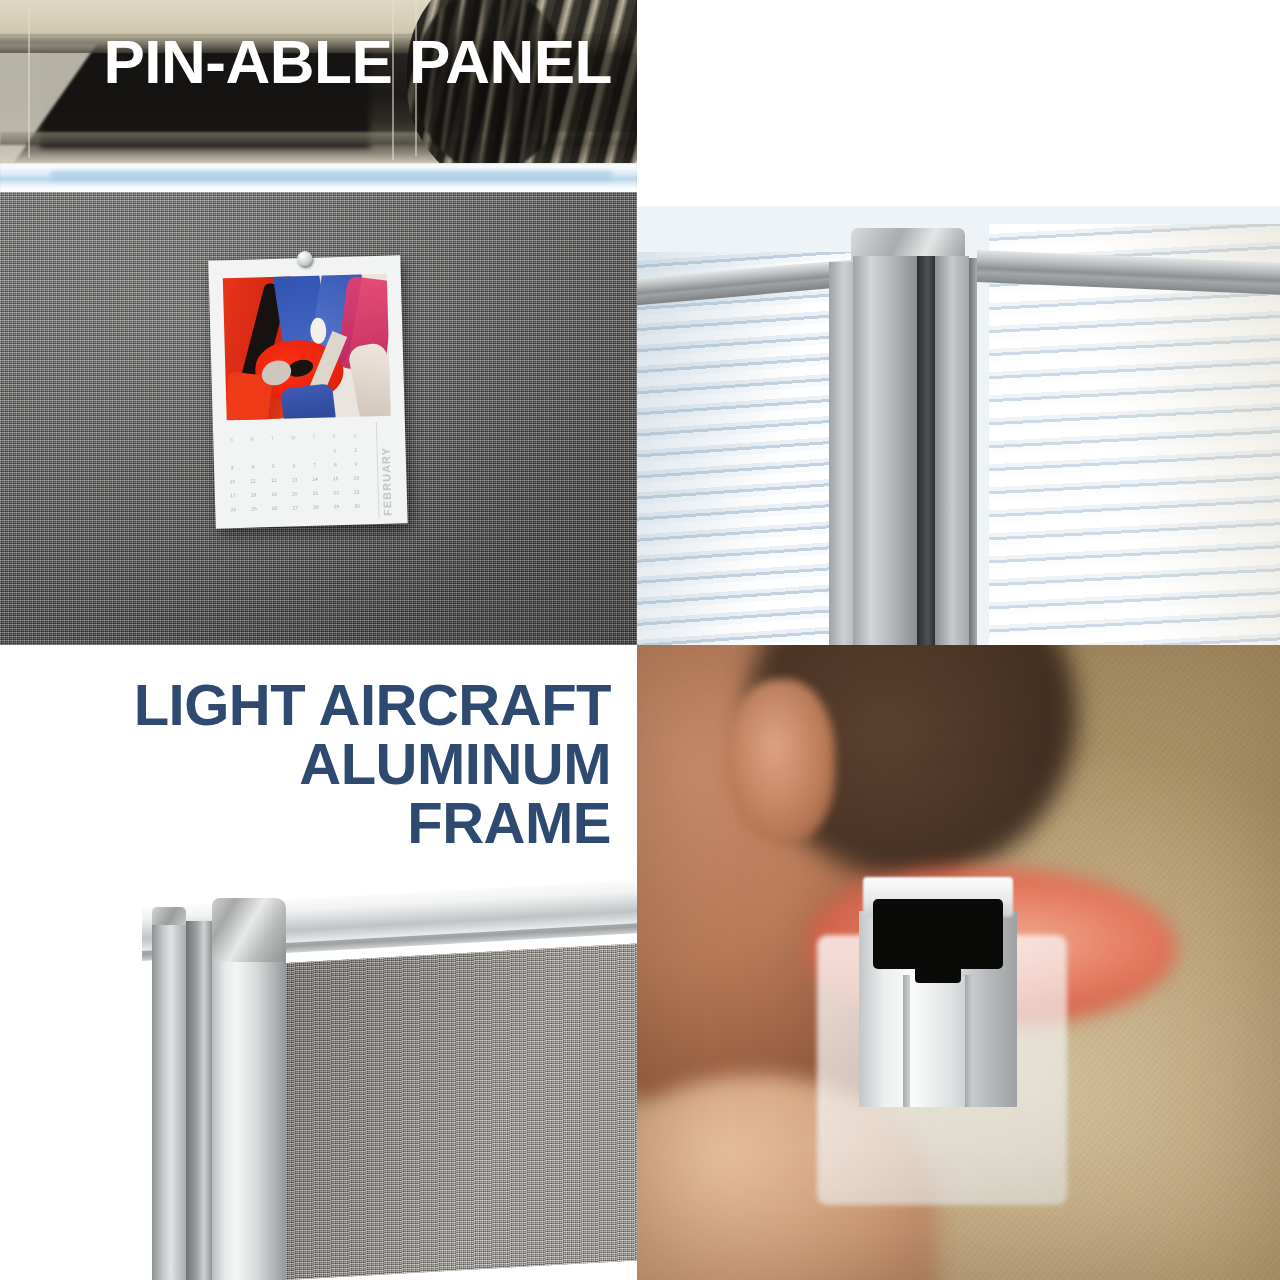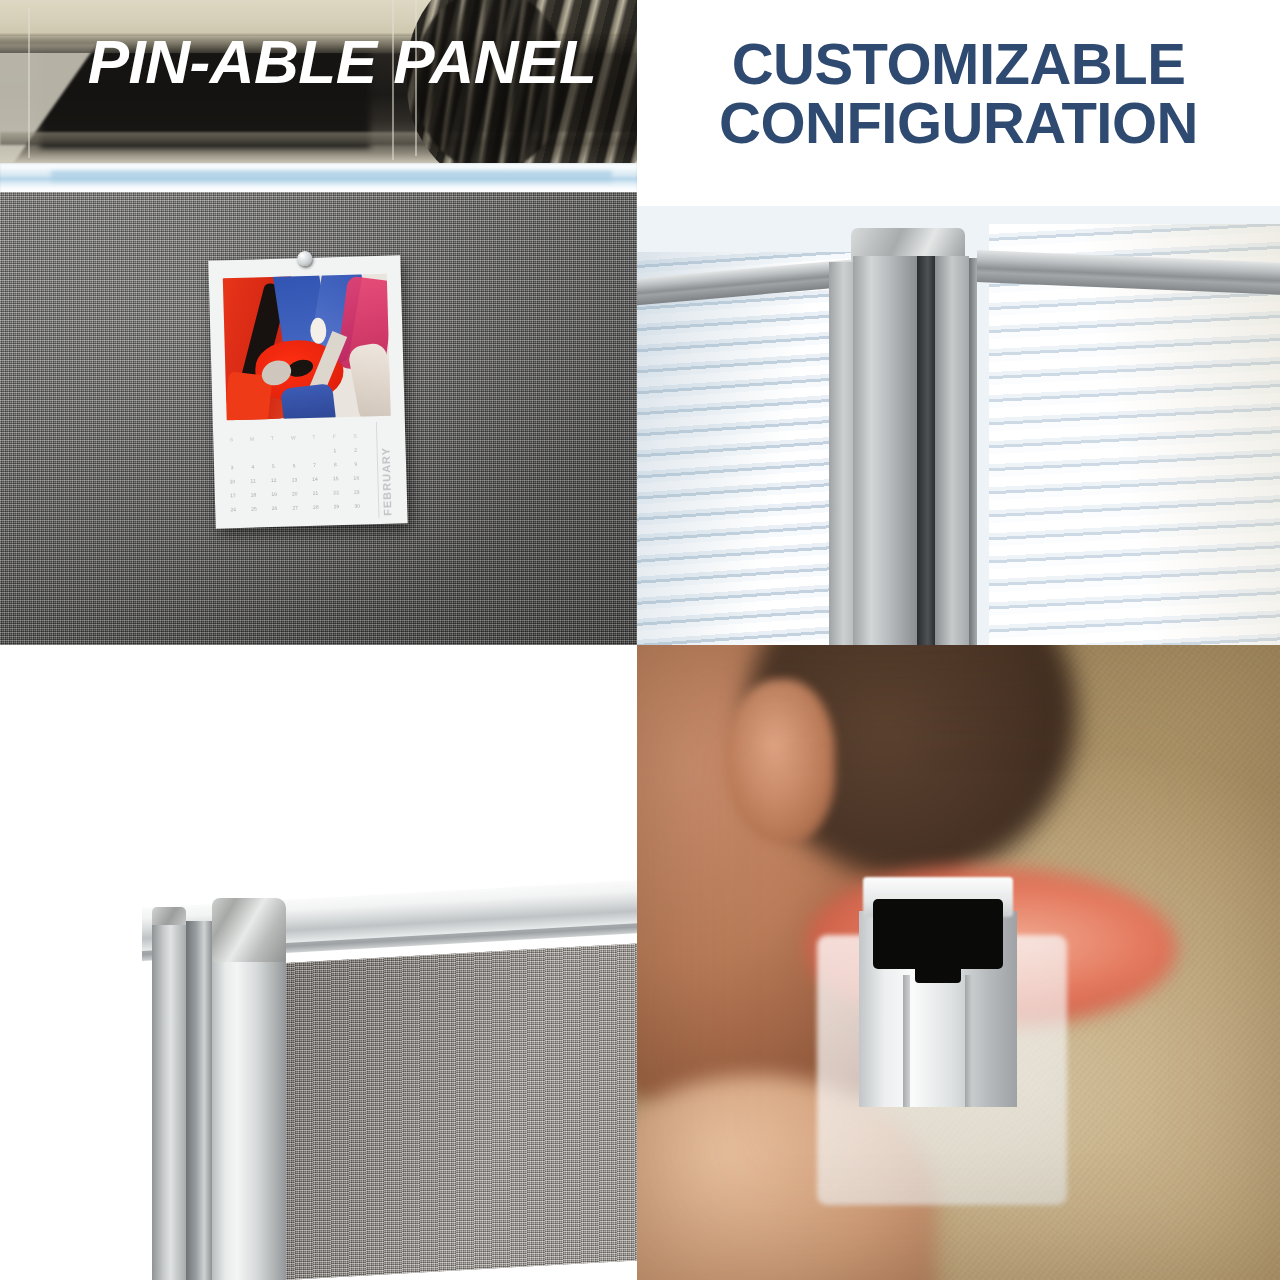"PIN-ABLE PANEL" div.caption { font-style: italic -> none; left: 62px -> 52px; text-align: center -> right }
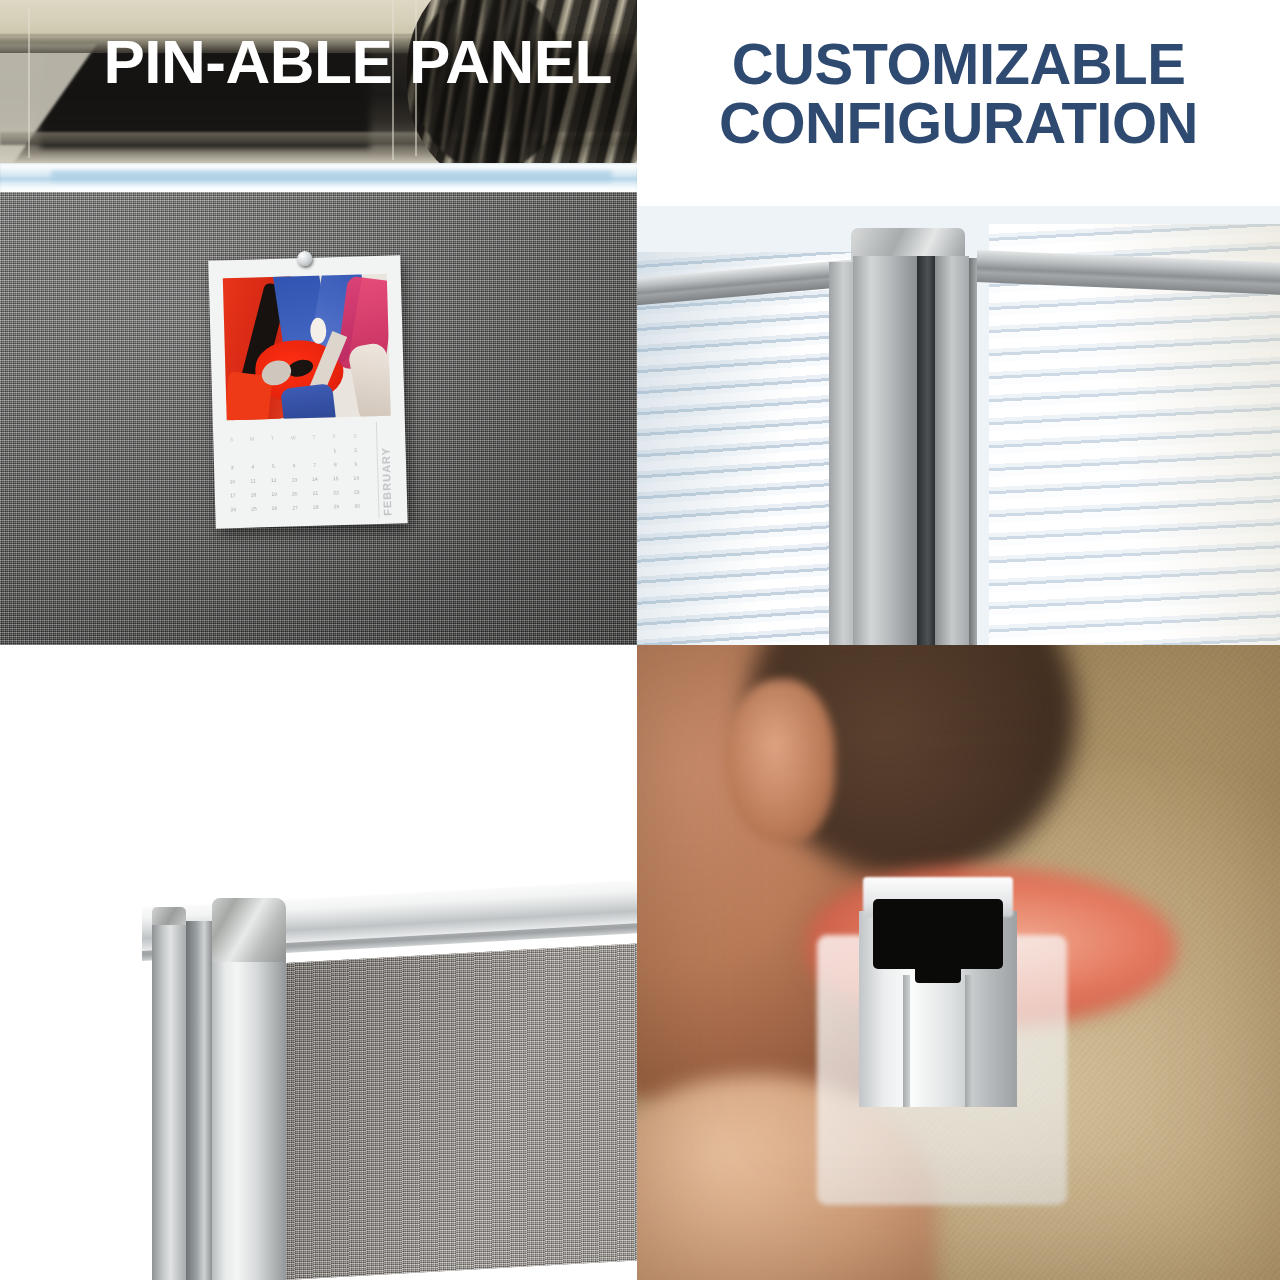"CUSTOMIZABLE" div.caption { html: <div>CUSTOMIZABLE CONFIGURATION</div> -> none }
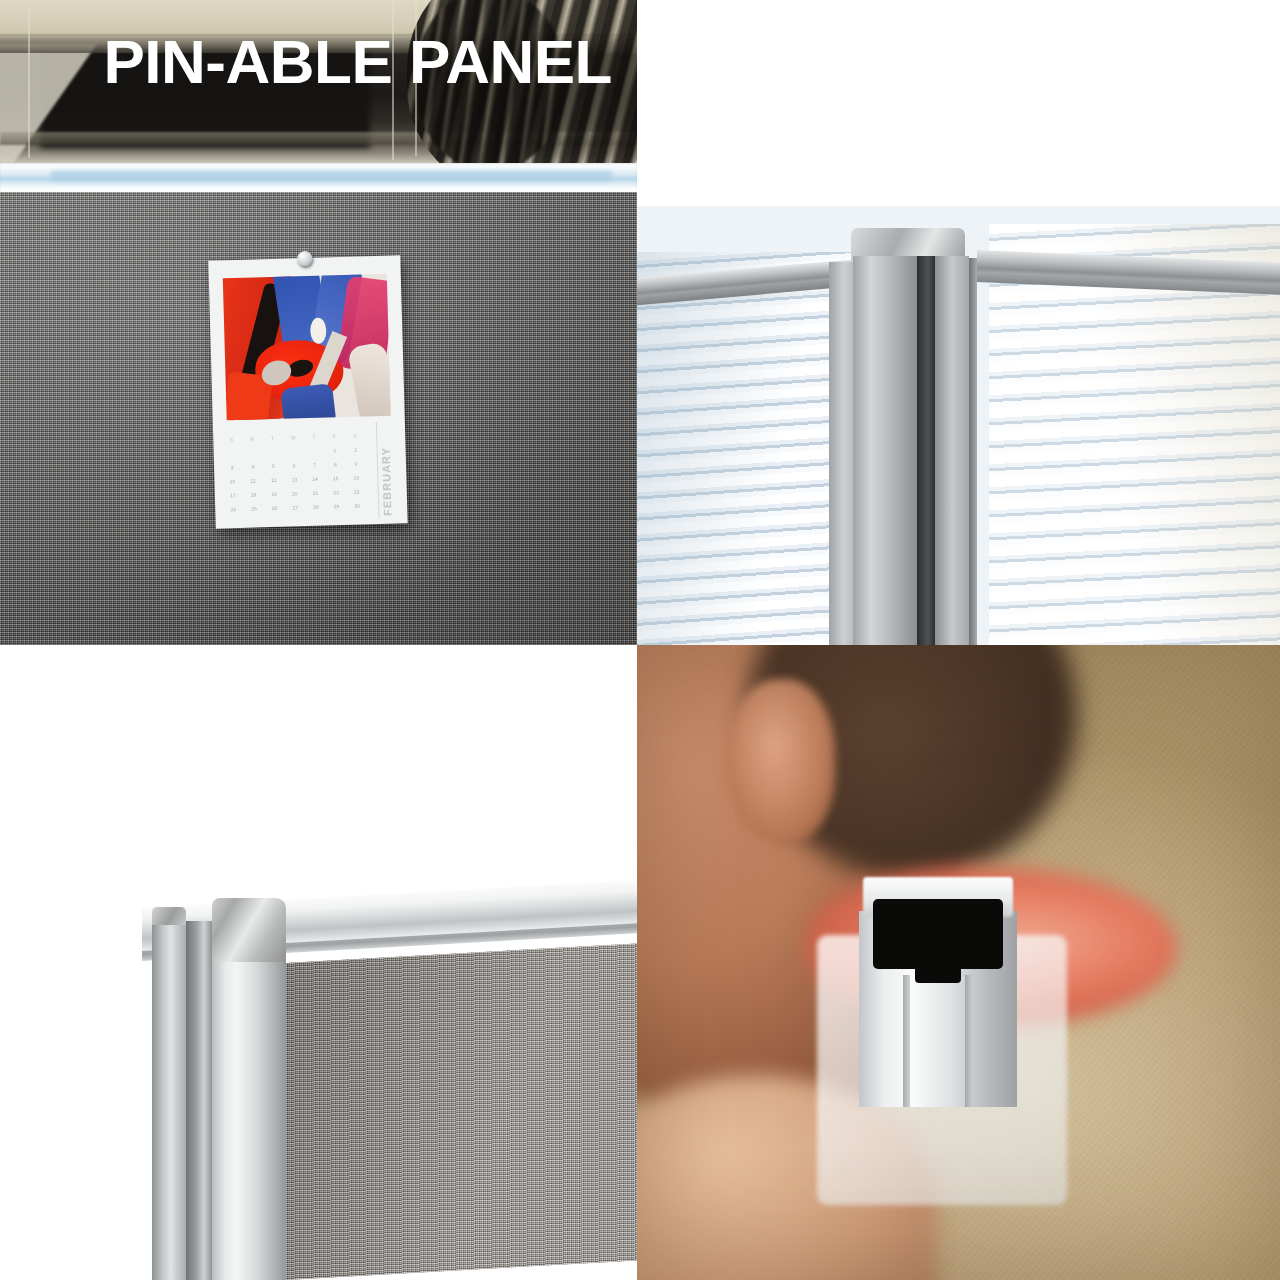"LIGHT AIRCRAFT" div.caption { html: none -> <div>LIGHT AIRCRAFT ALUMINUM FRAME</div> }
